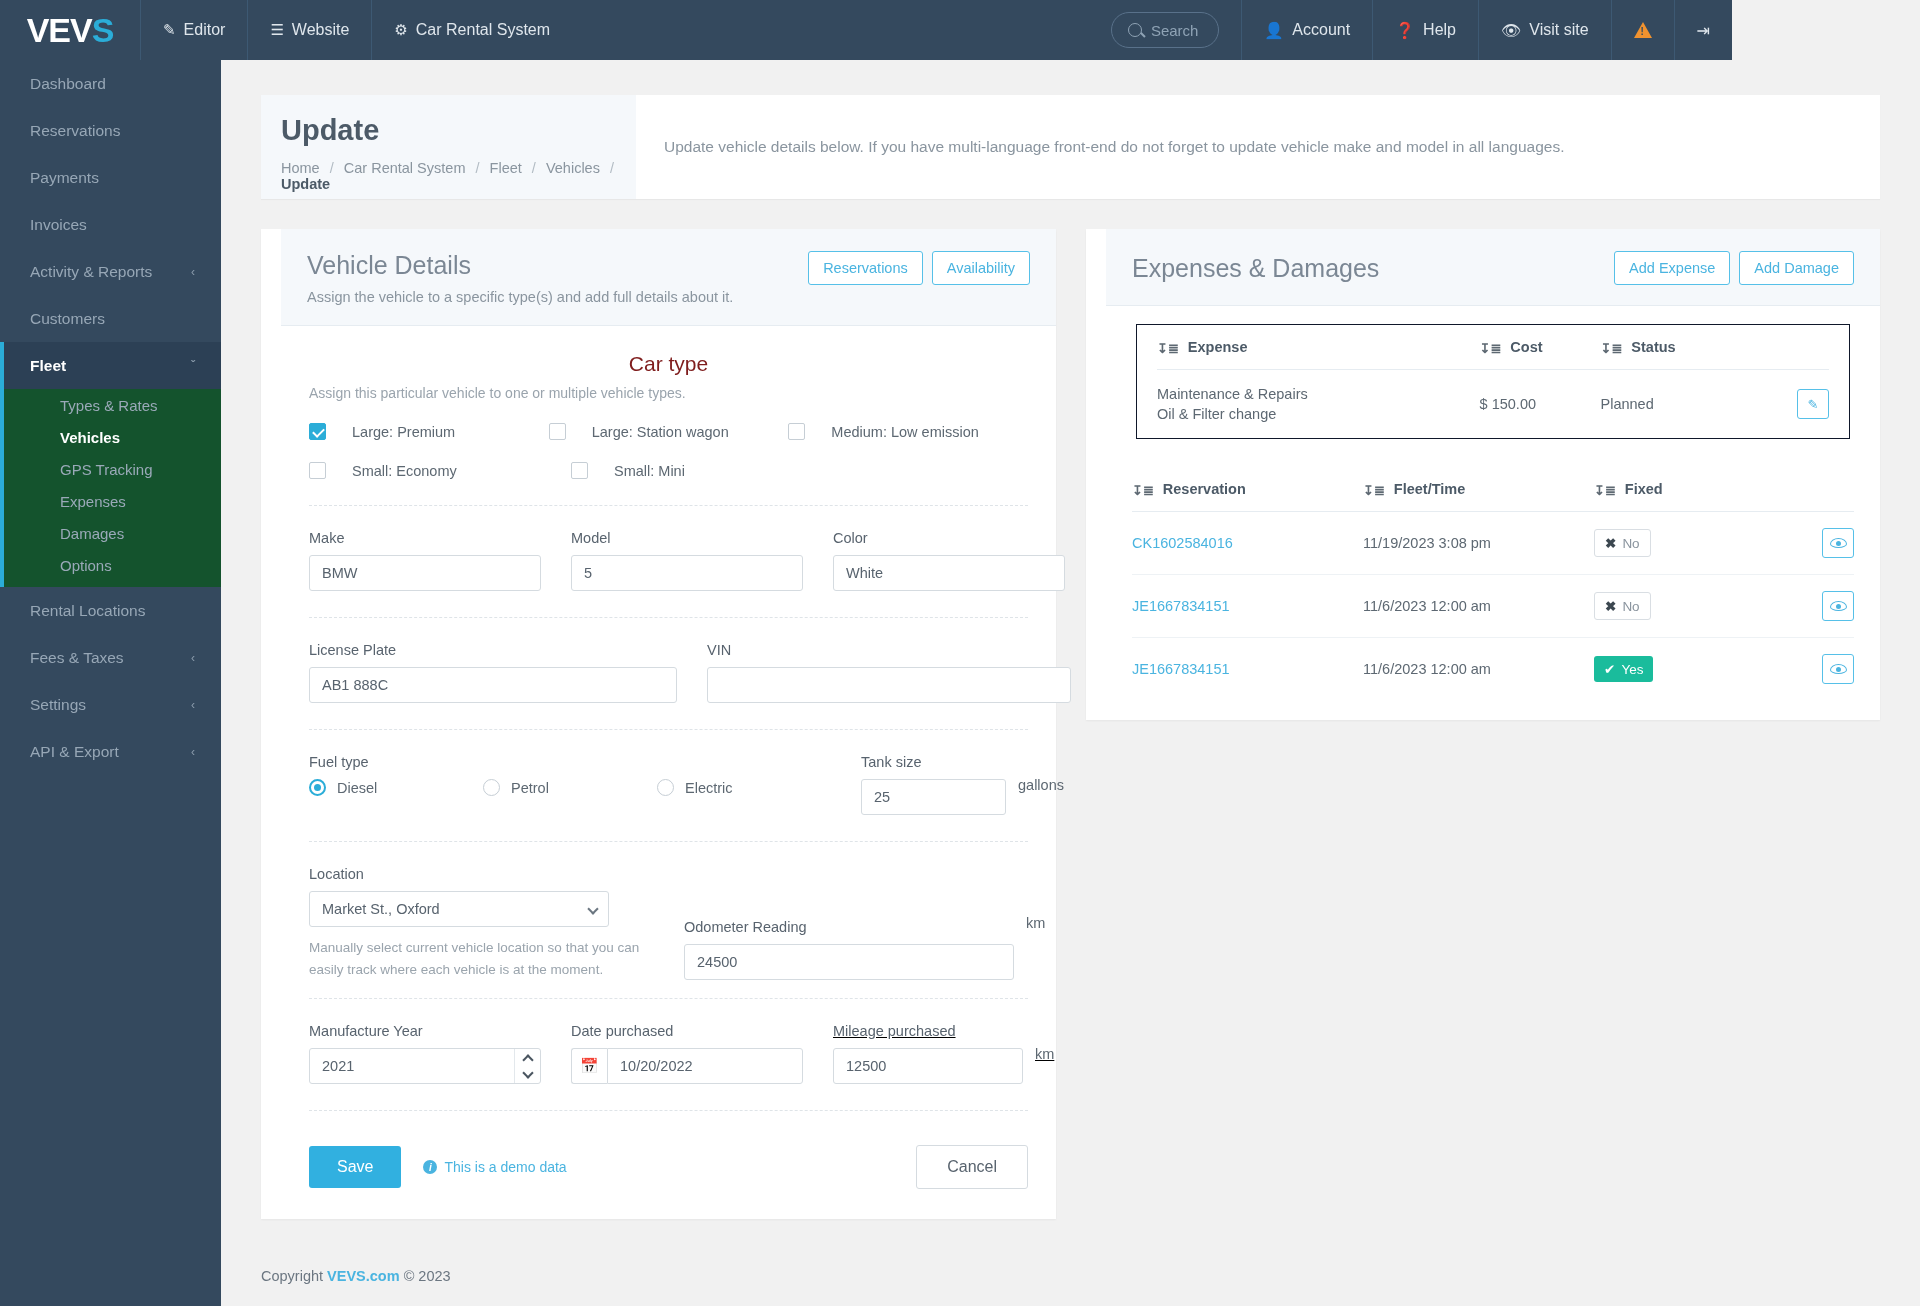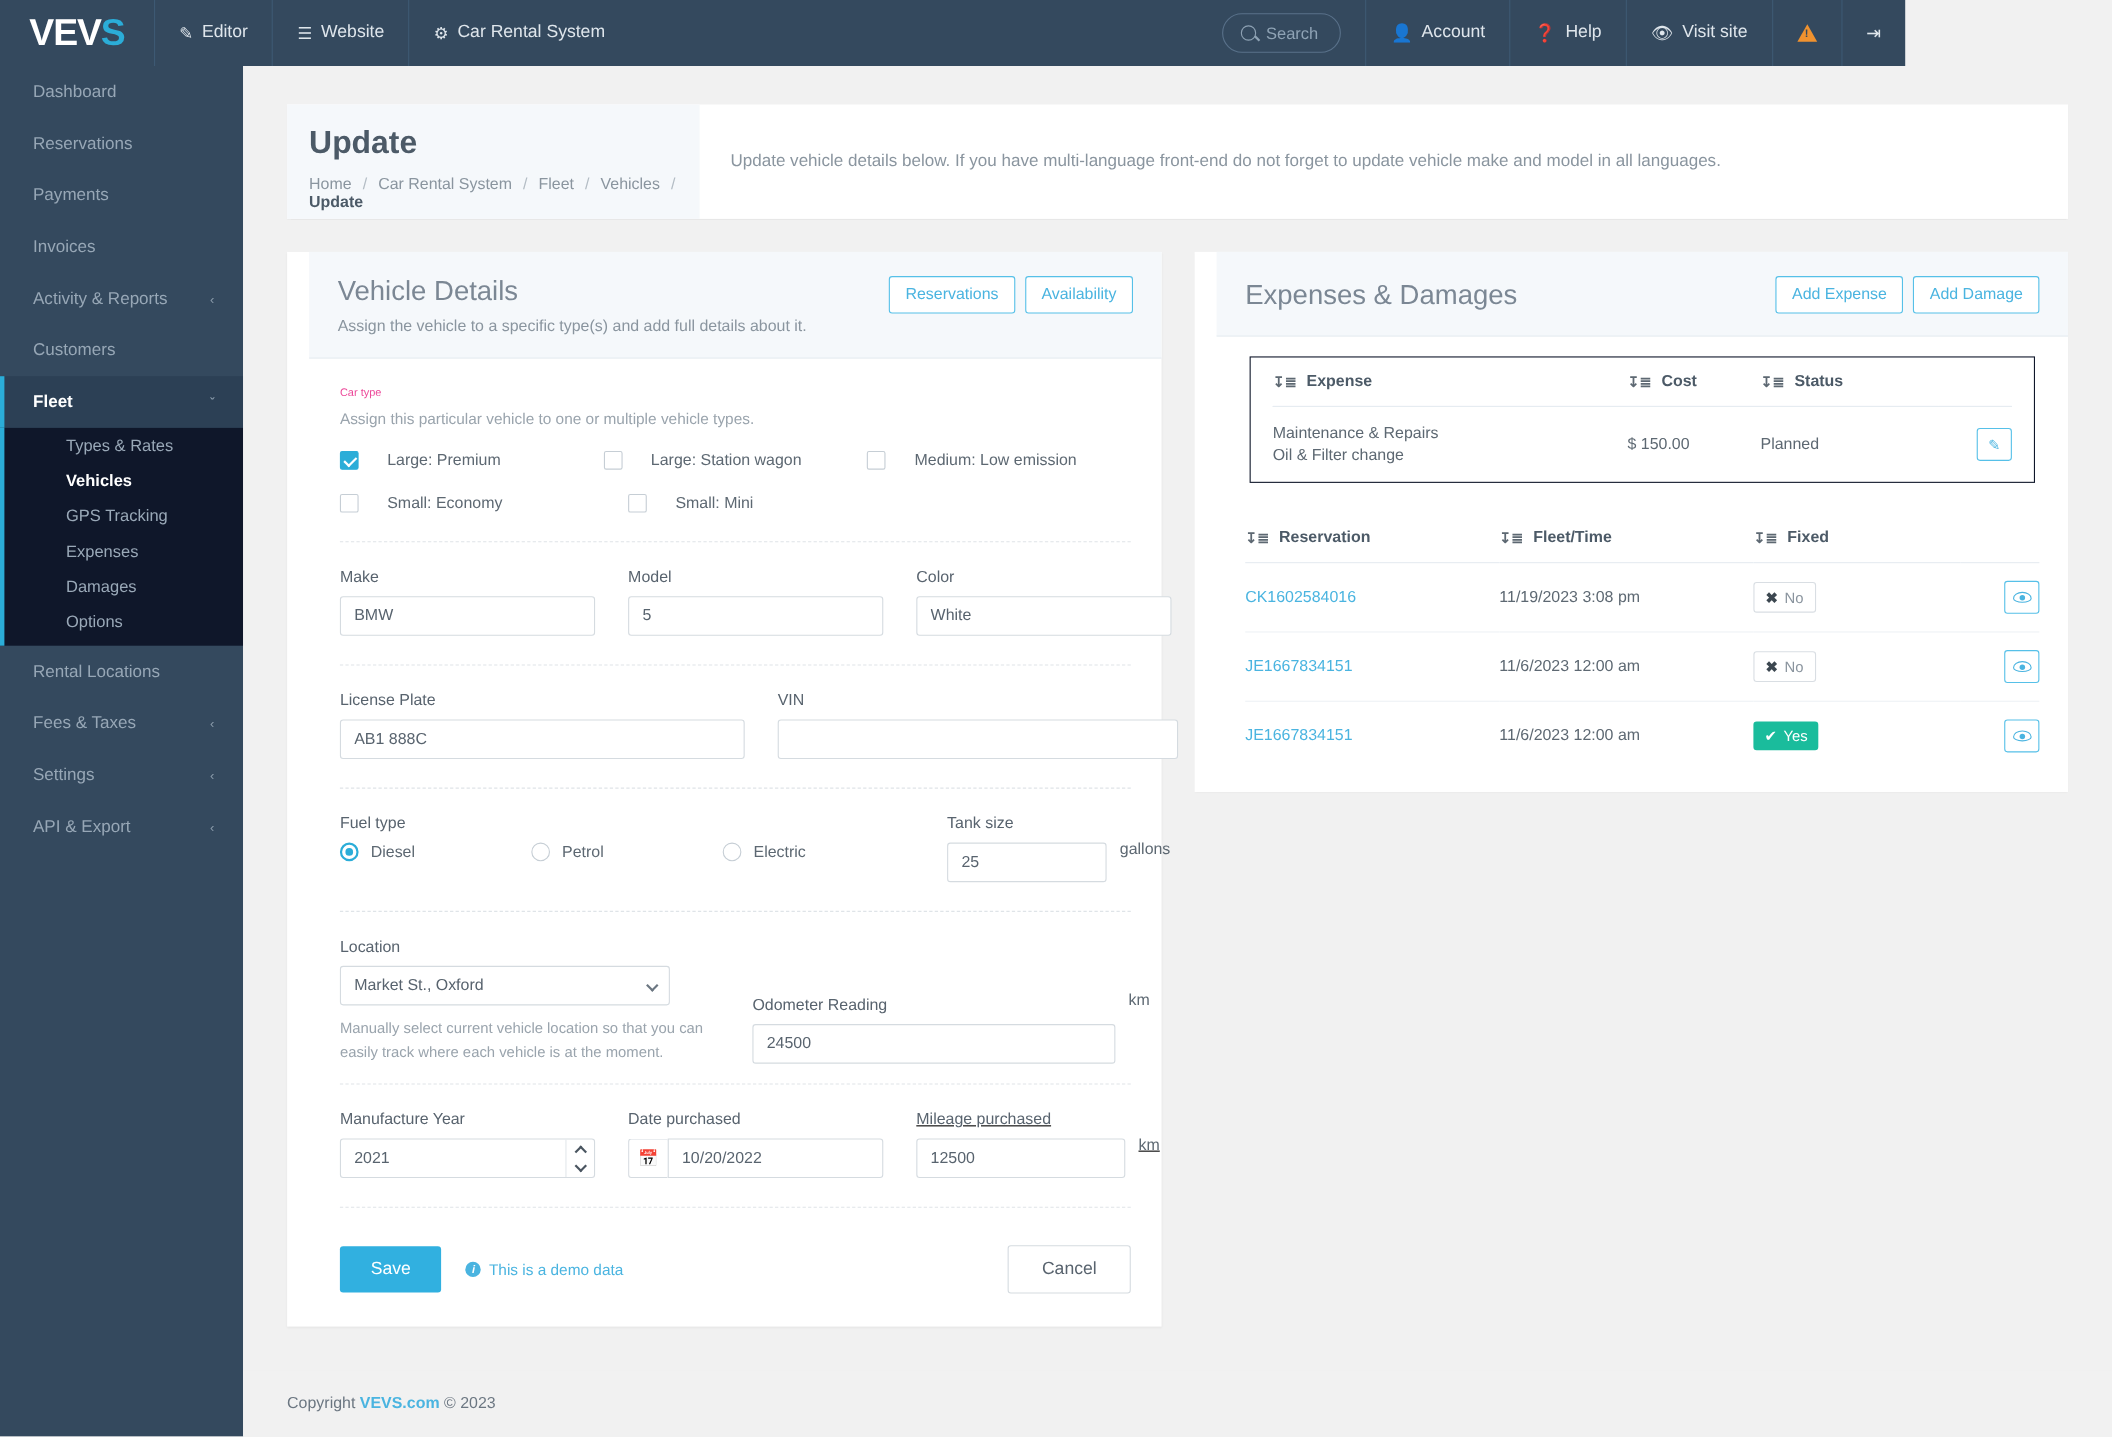"Car type" .sec-label { color: #ec4899 -> #7f1d1d; font-size: 10px -> 21px; text-align: none -> center }
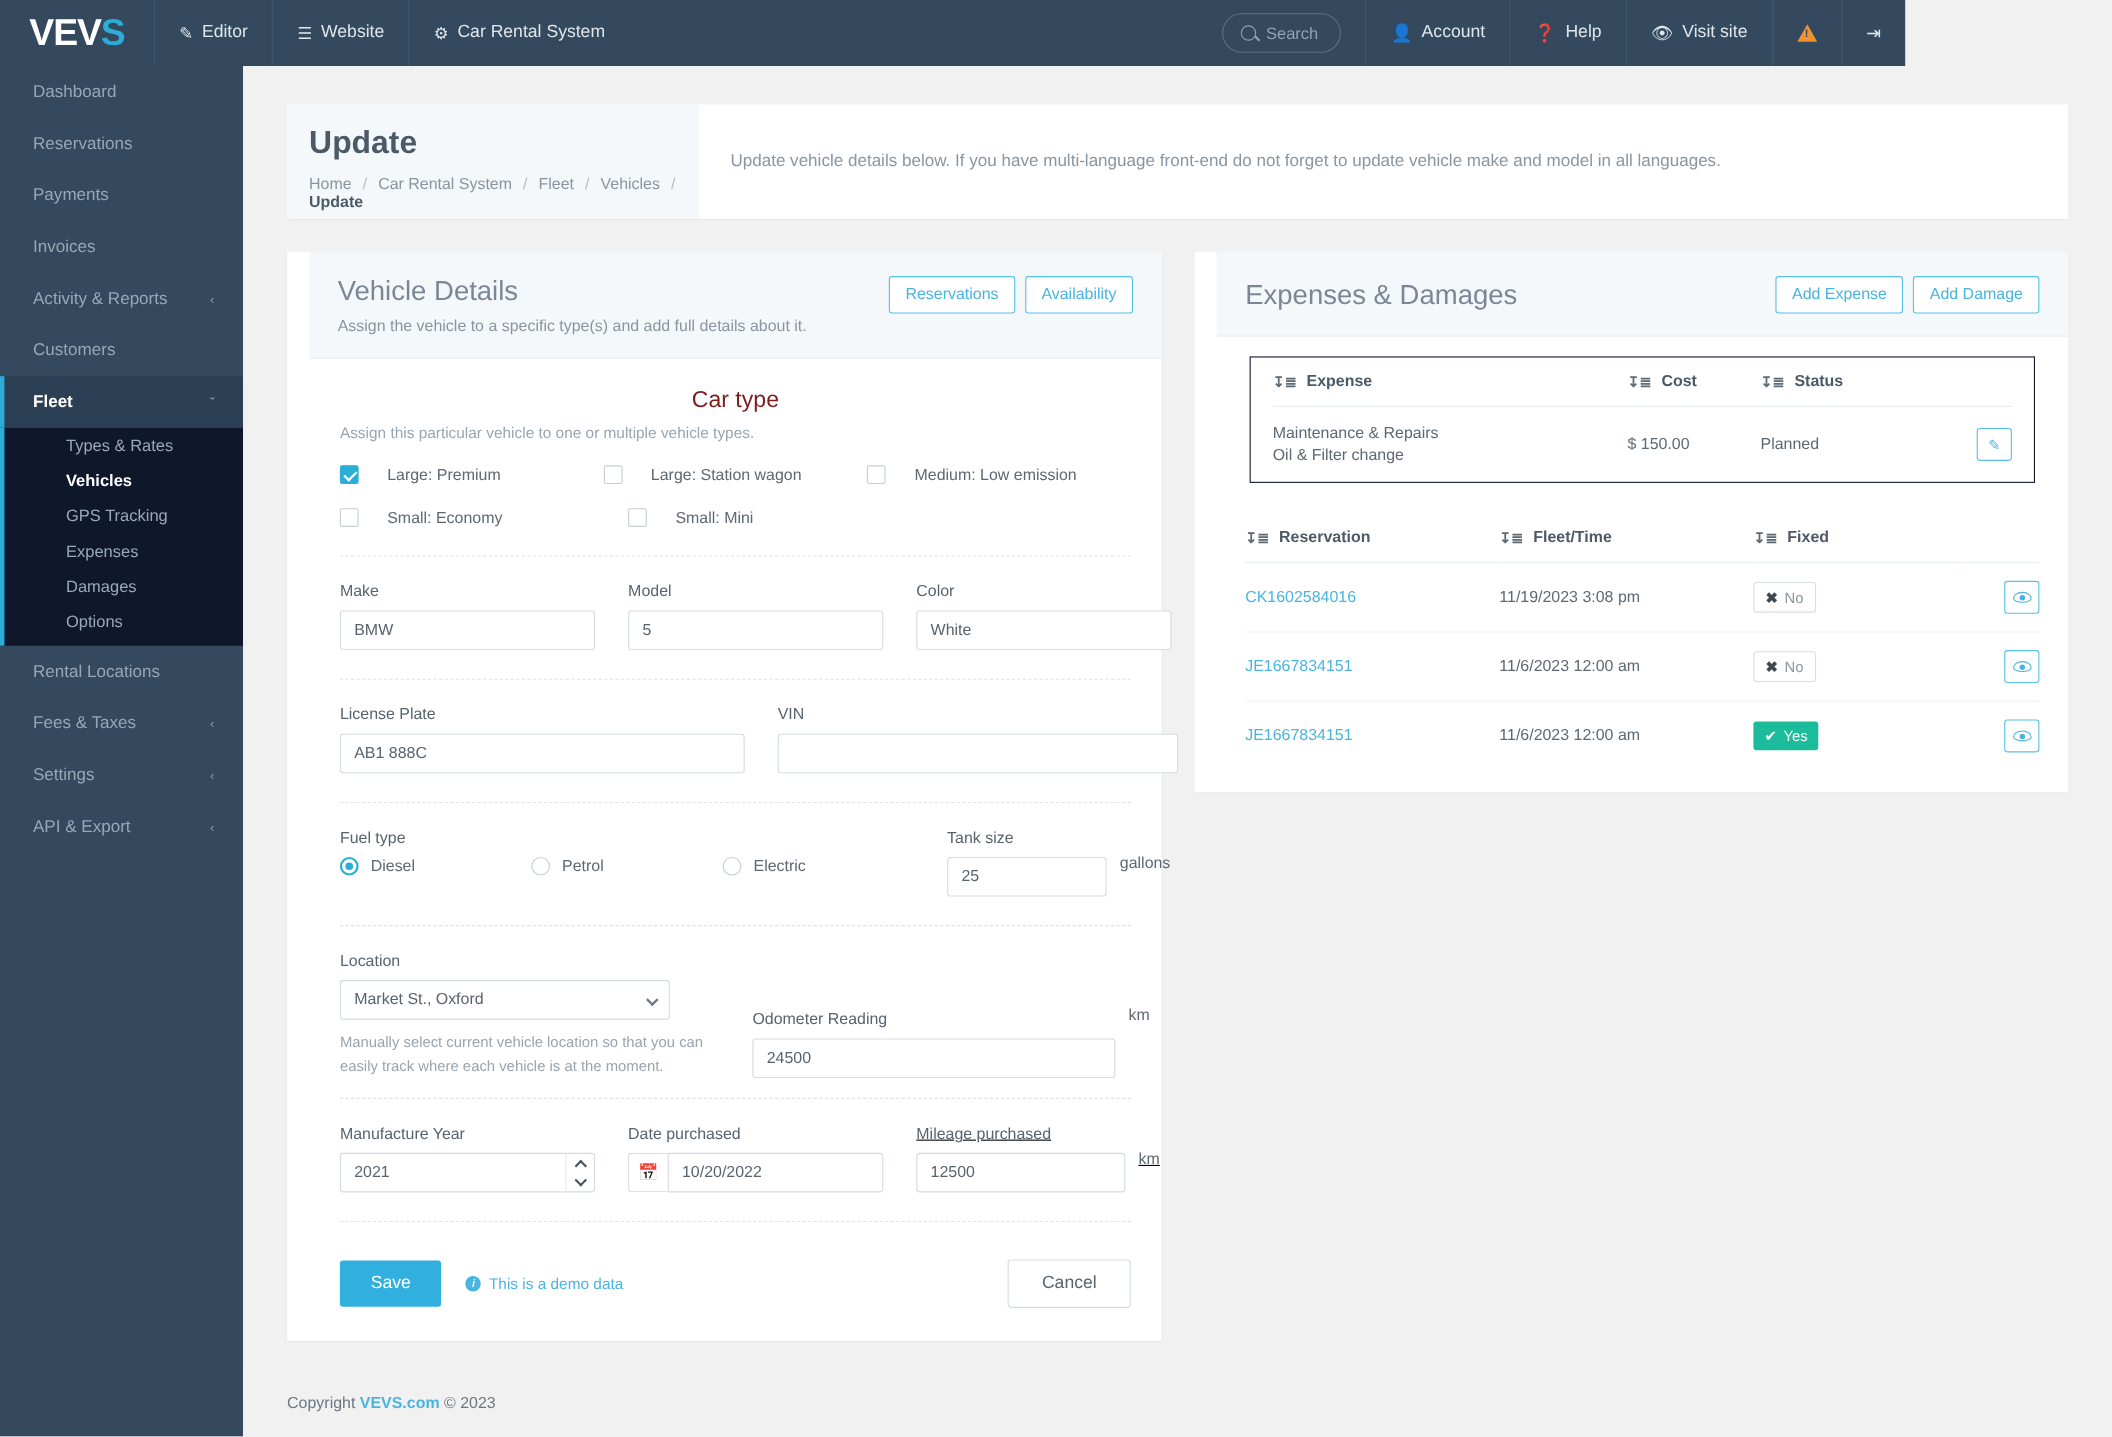"Types & Rates" .subnav { background: #0f172a -> #14532d }
